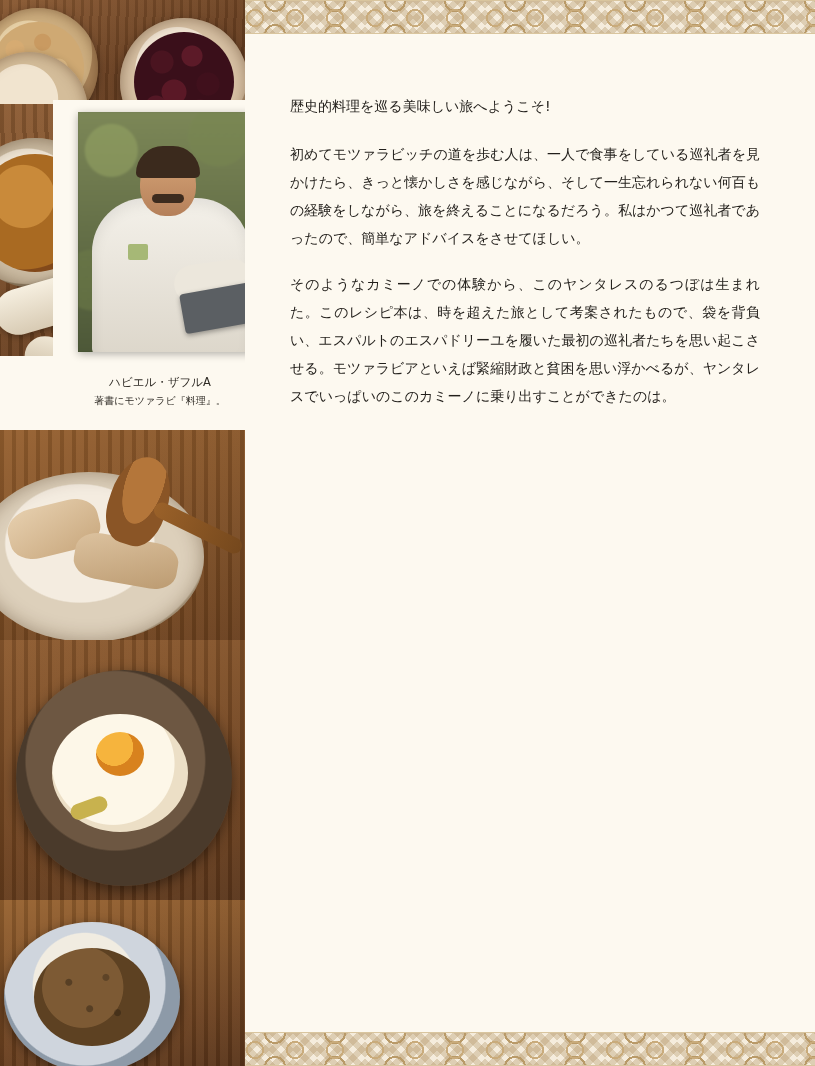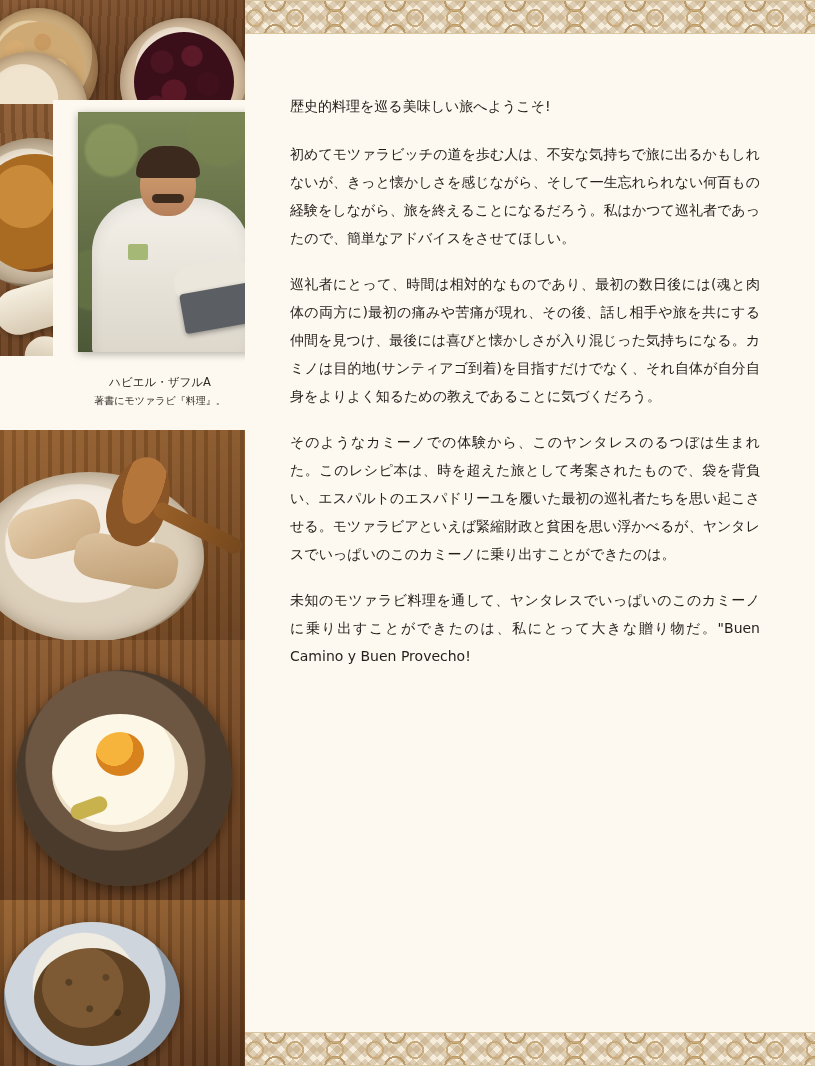"初めてモツァラビッチの道を歩む人は、不安な気持ちで旅に出るかもしれないが、きっと" p { text: 不安な気持ちで旅に出るかもしれないが -> 一人で食事をしている巡礼者を見かけたら }
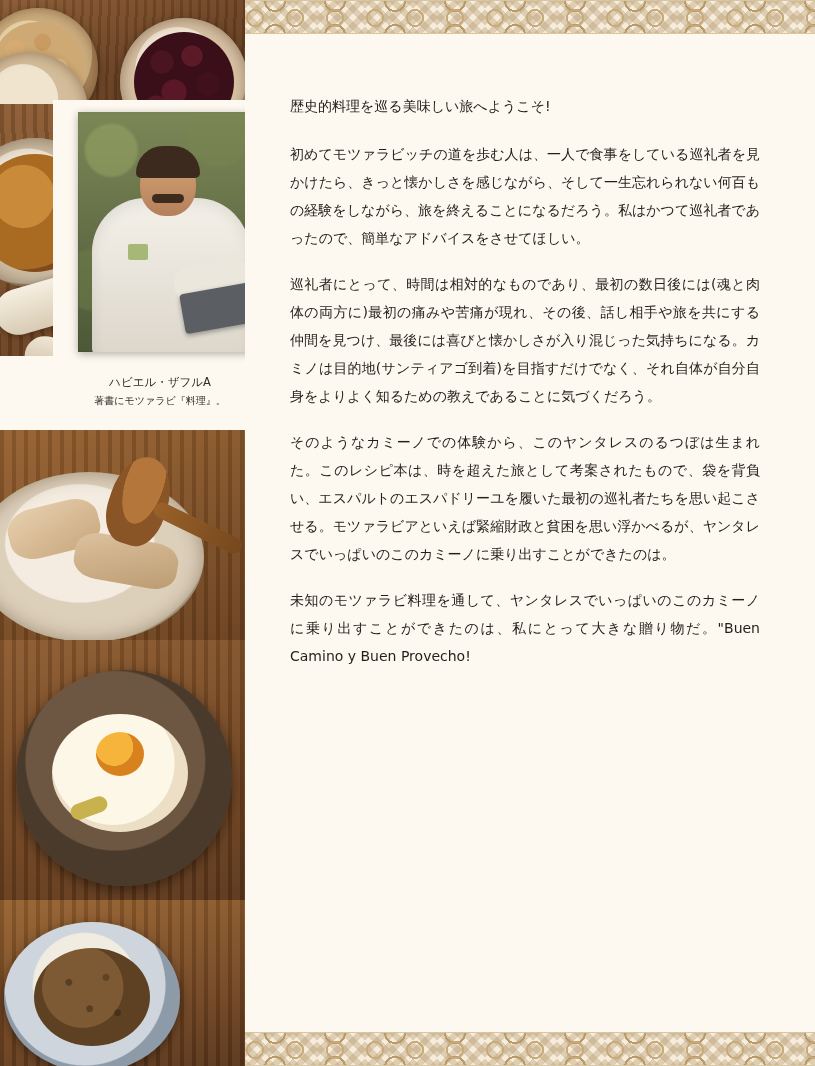"巡礼者にとって、時間は相対的なものであり、最初の数日後には(魂と肉体の両方に)最" p { html: <p>巡礼者にとって、時間は相対的なものであり、最初の数日後には(魂と肉体の両方に)最初の痛みや苦痛が現れ、その後、話し相手や旅を共にする仲間を見つけ、最後には喜びと懐かしさが入り混じった気持ちになる。カミノは目的地(サンティアゴ到着)を目指すだけでなく、それ自体が自分自身をよりよく知るための教えであることに気づくだろう。</p> -> none }
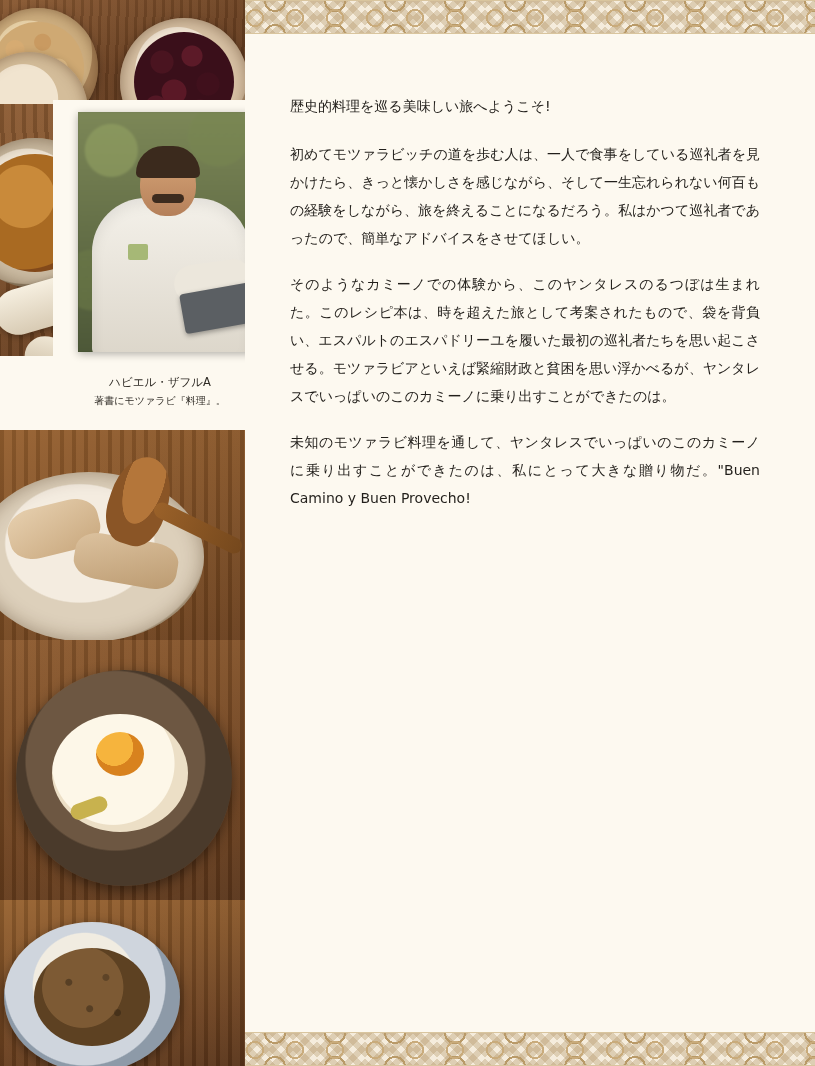"未知のモツァラビ料理を通して、ヤンタレスでいっぱいのこのカミーノに乗り出すことが" p.closing-quote { html: <p>未知のモツァラビ料理を通して、ヤンタレスでいっぱいのこのカミーノに乗り出すことができたのは、私にとって大きな贈り物だ。"Buen Camino y Buen Provecho!</p> -> none }
